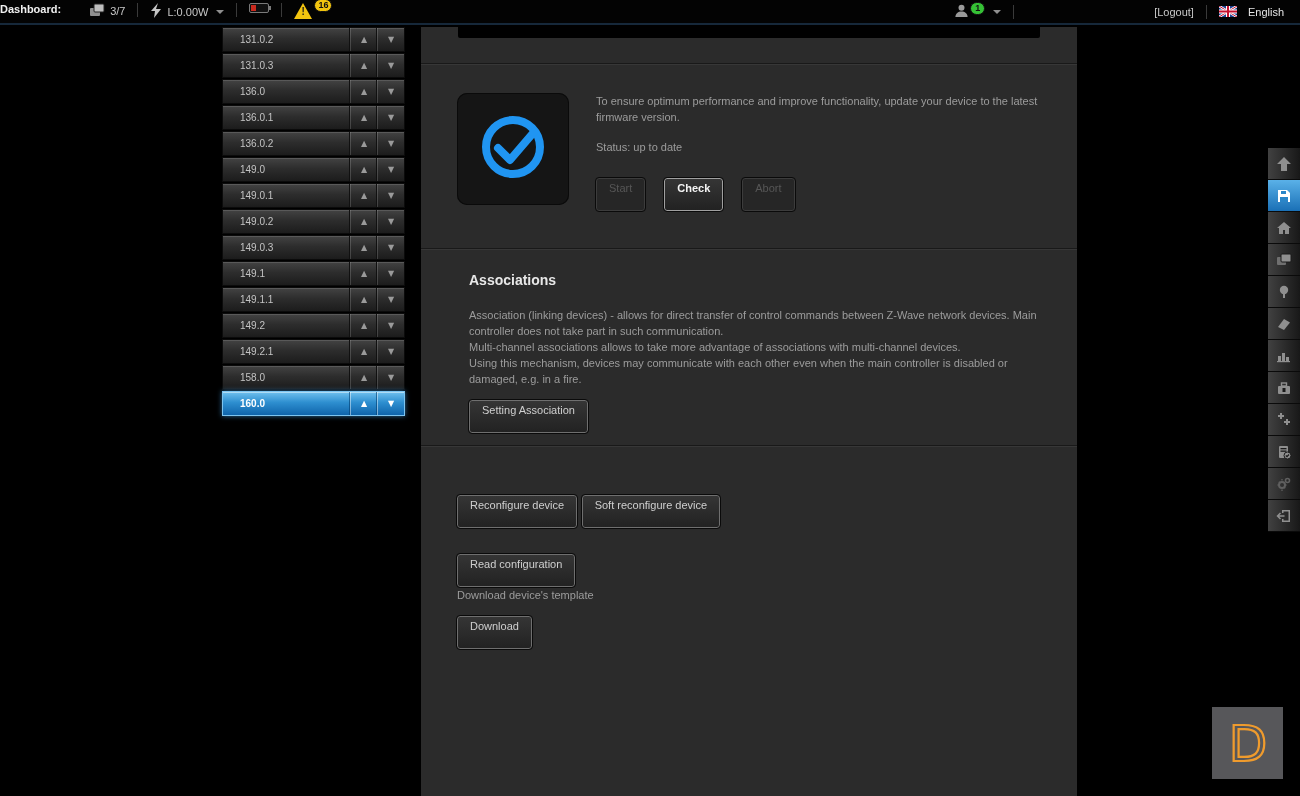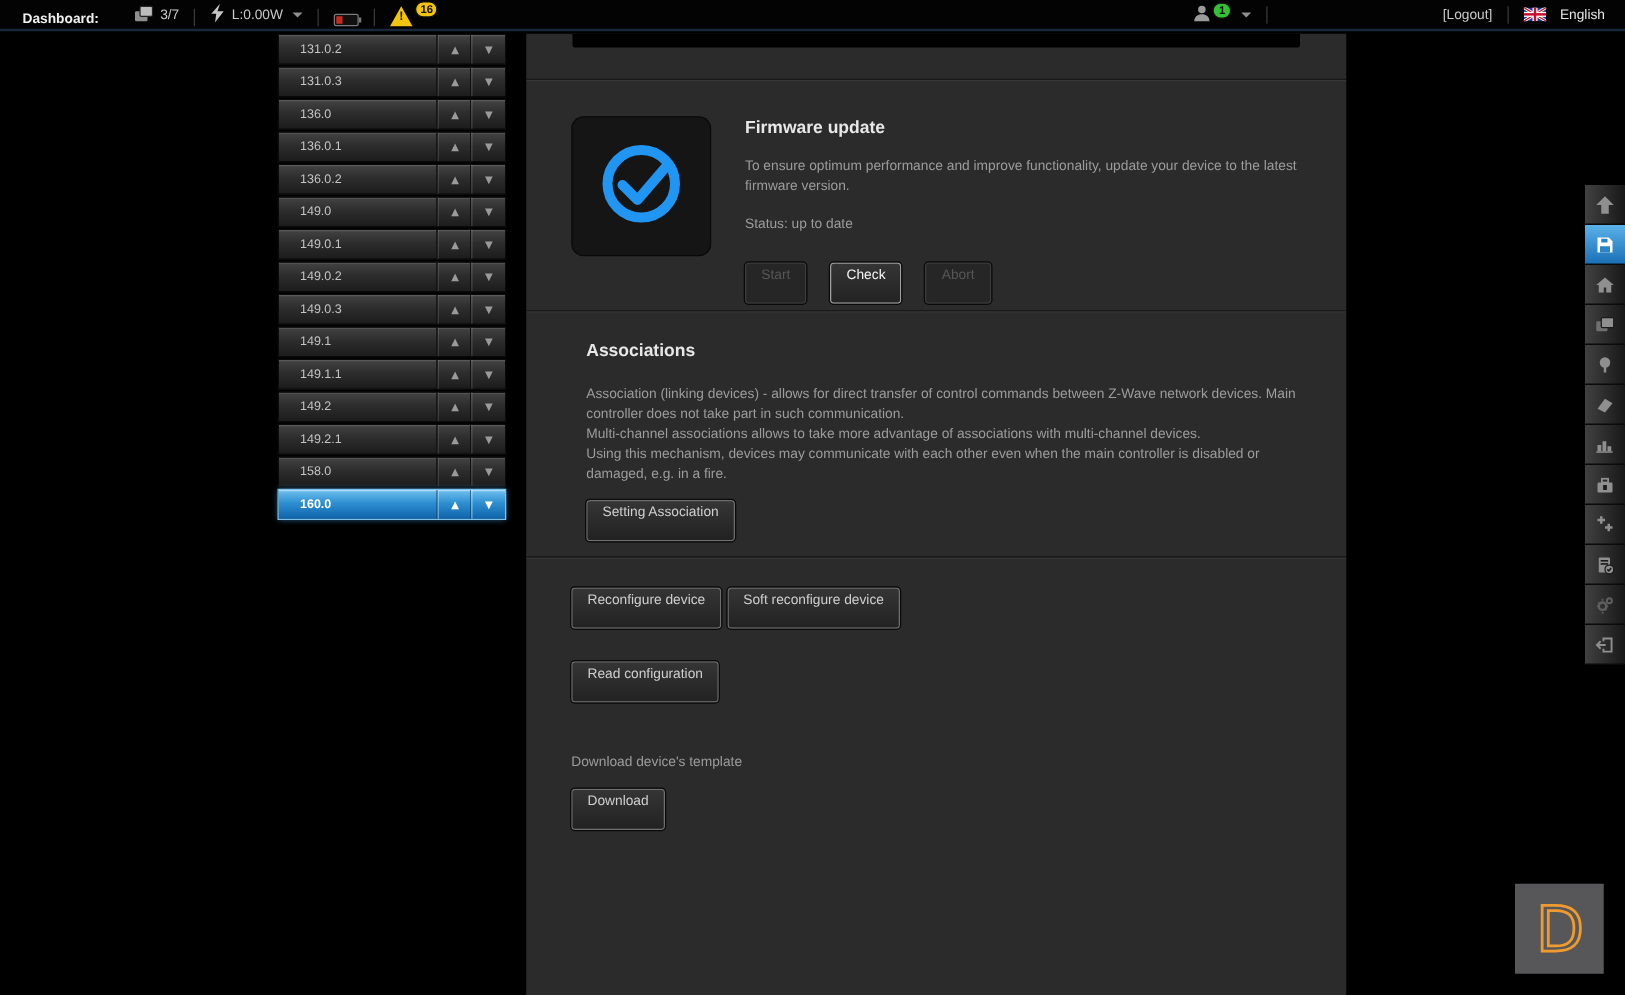"Dashboard:" .tb-left { align-items: flex-end -> flex-start; padding-left: 18px -> none }
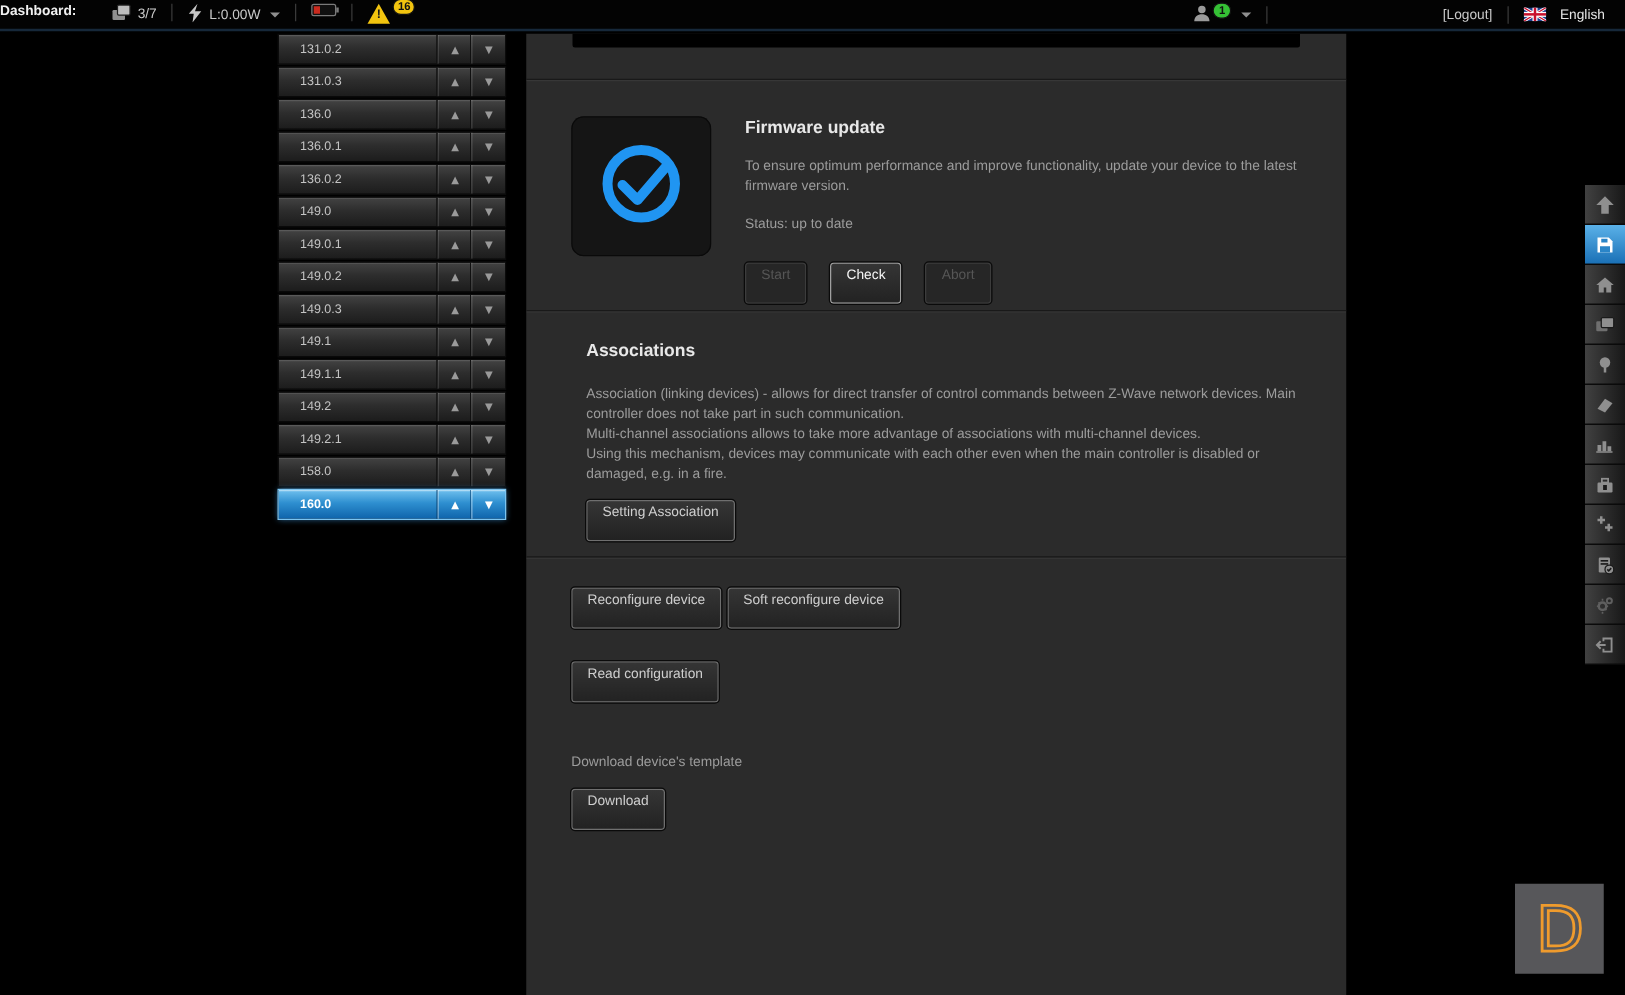"Firmware update" h2.sec { html: <h2>Firmware update</h2> -> none }
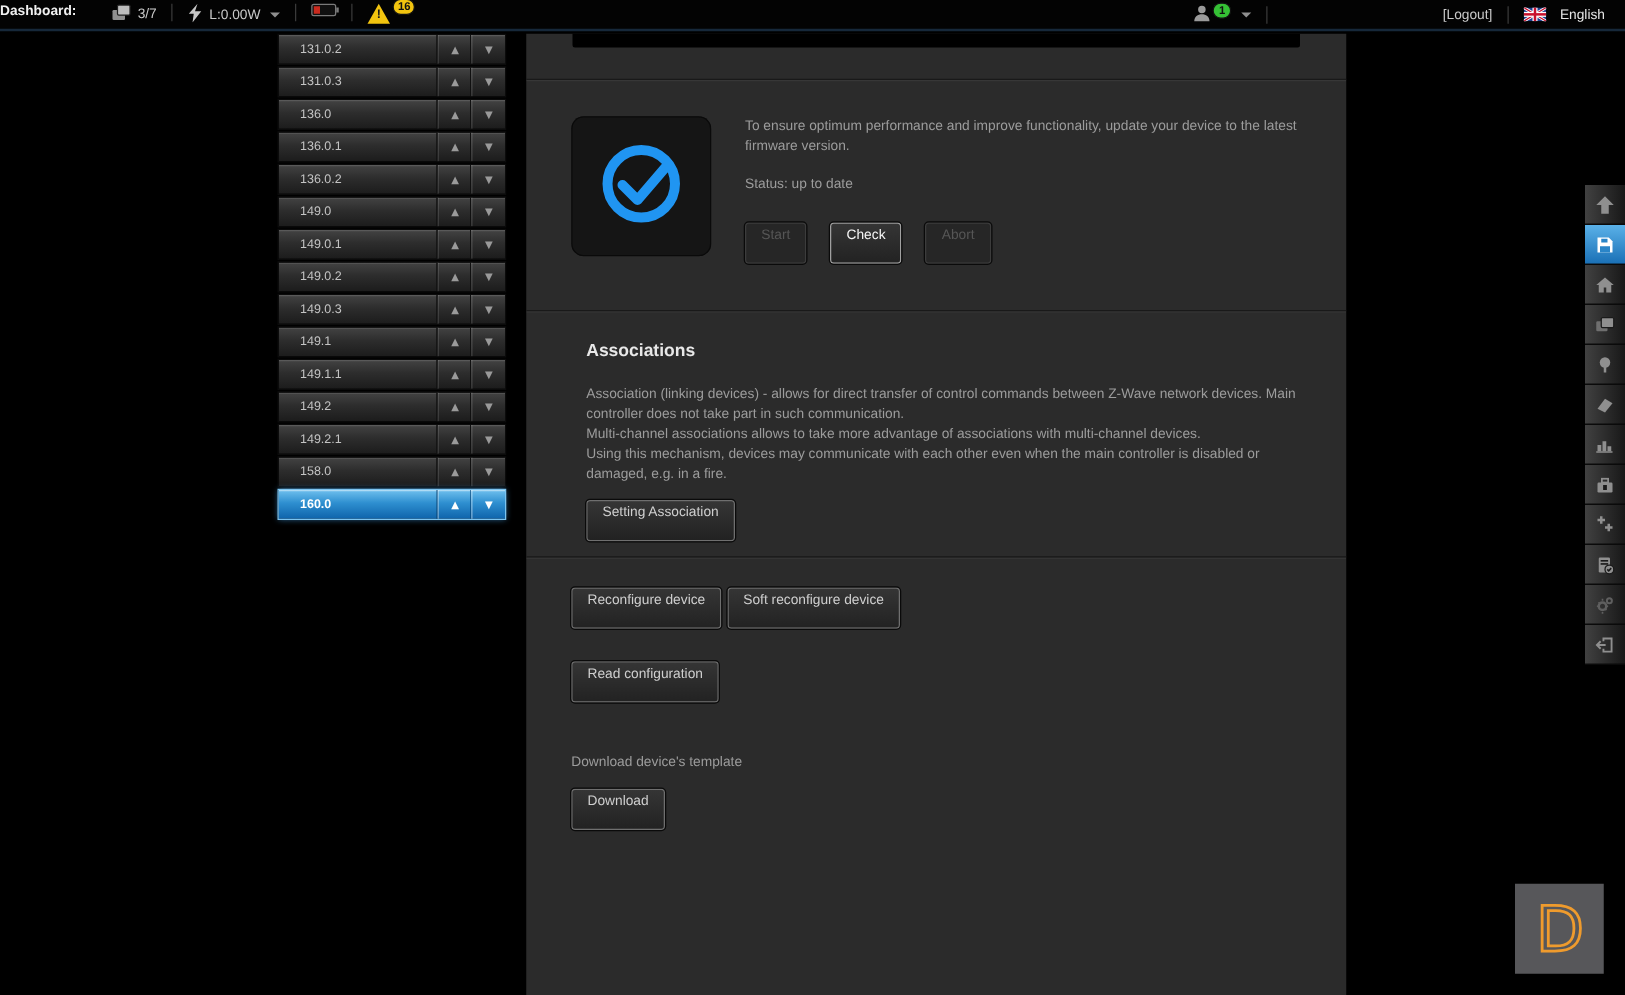"Check" .btn.primary { font-weight: normal -> bold }
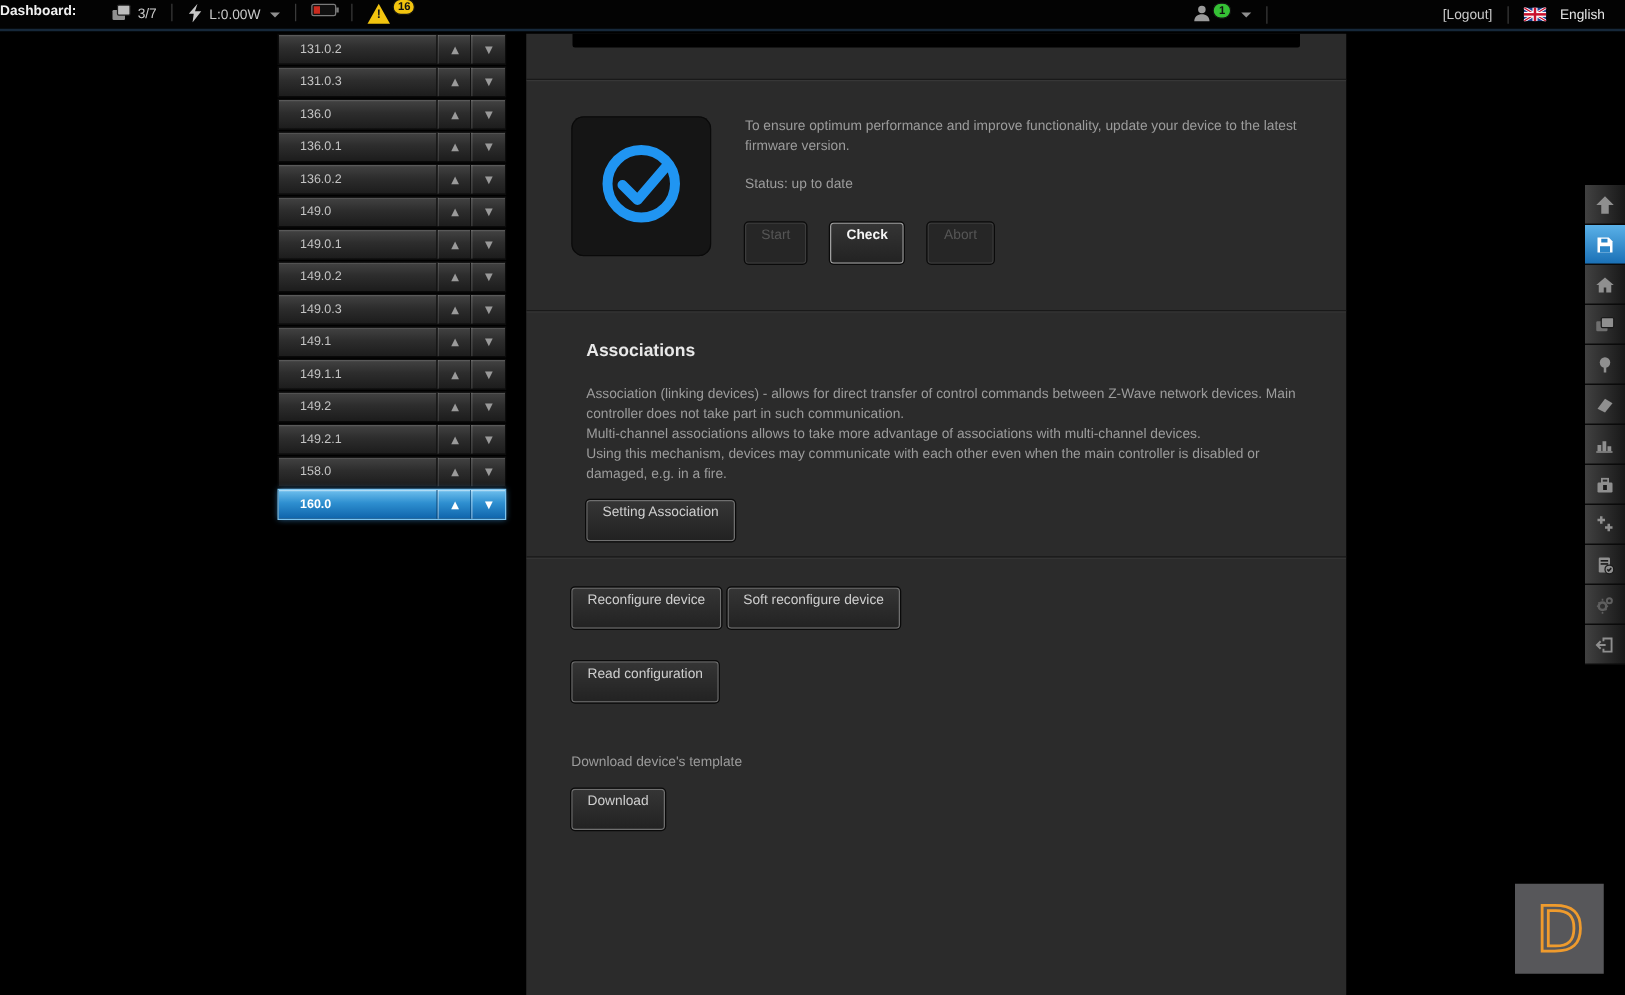"Reconfigure device" .config .btn { margin-top: 1px -> 26px }
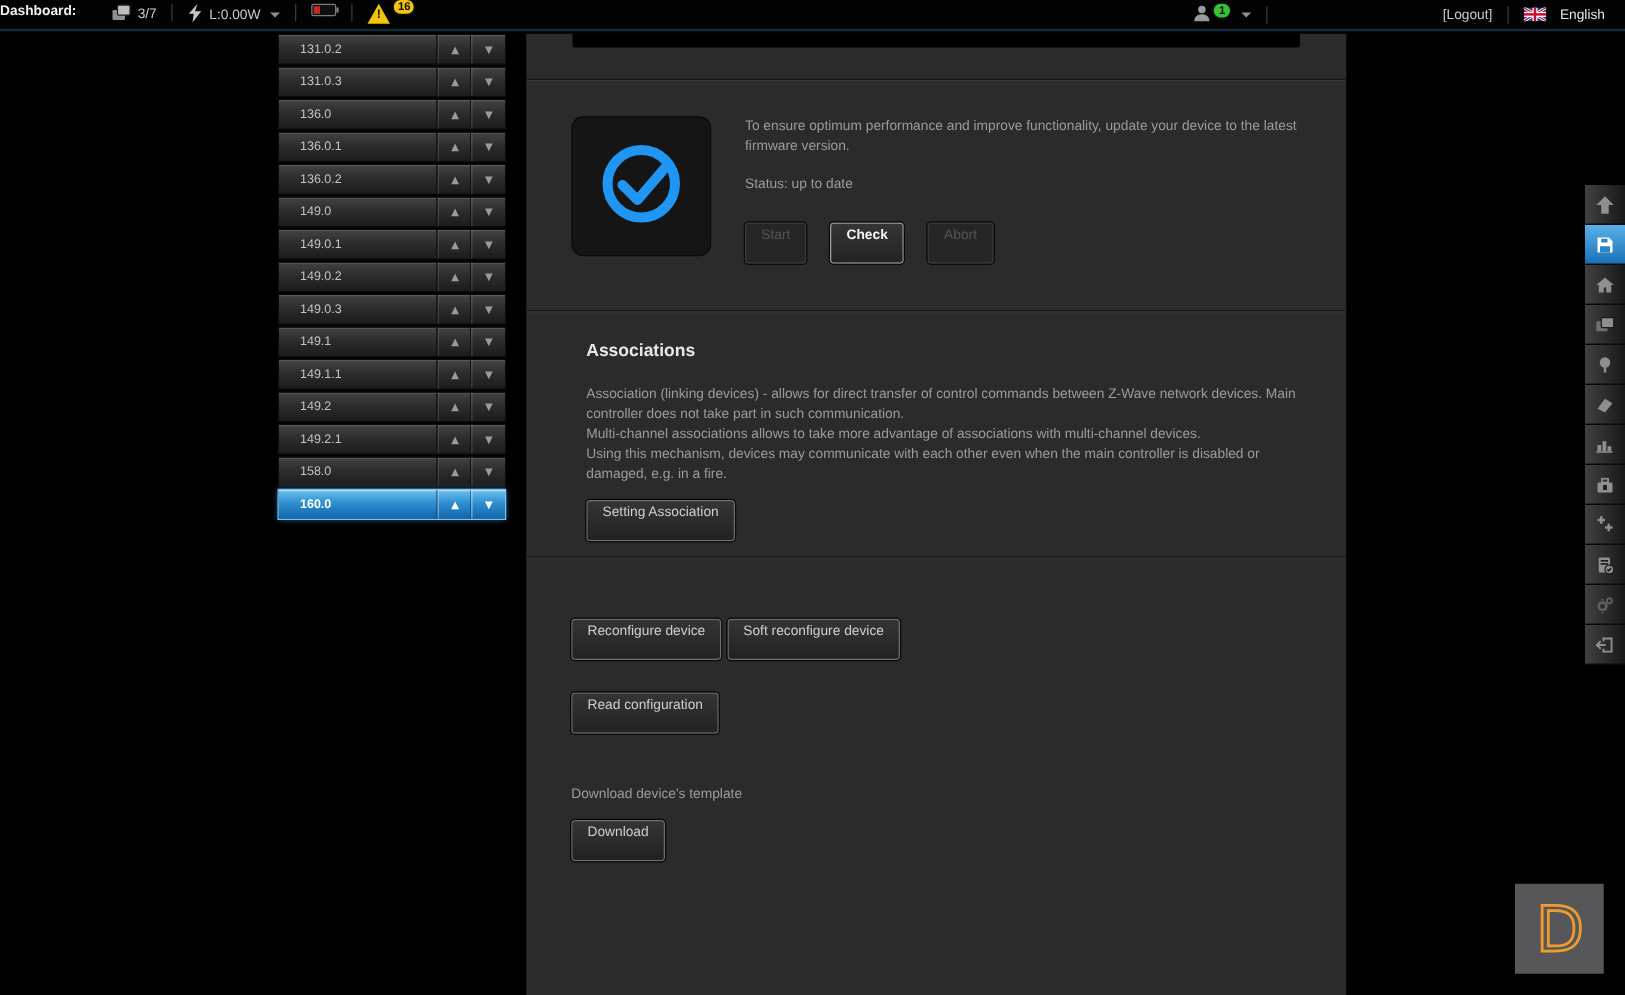"Download device's template" .tmpl-label { margin-top: 40px -> none }
